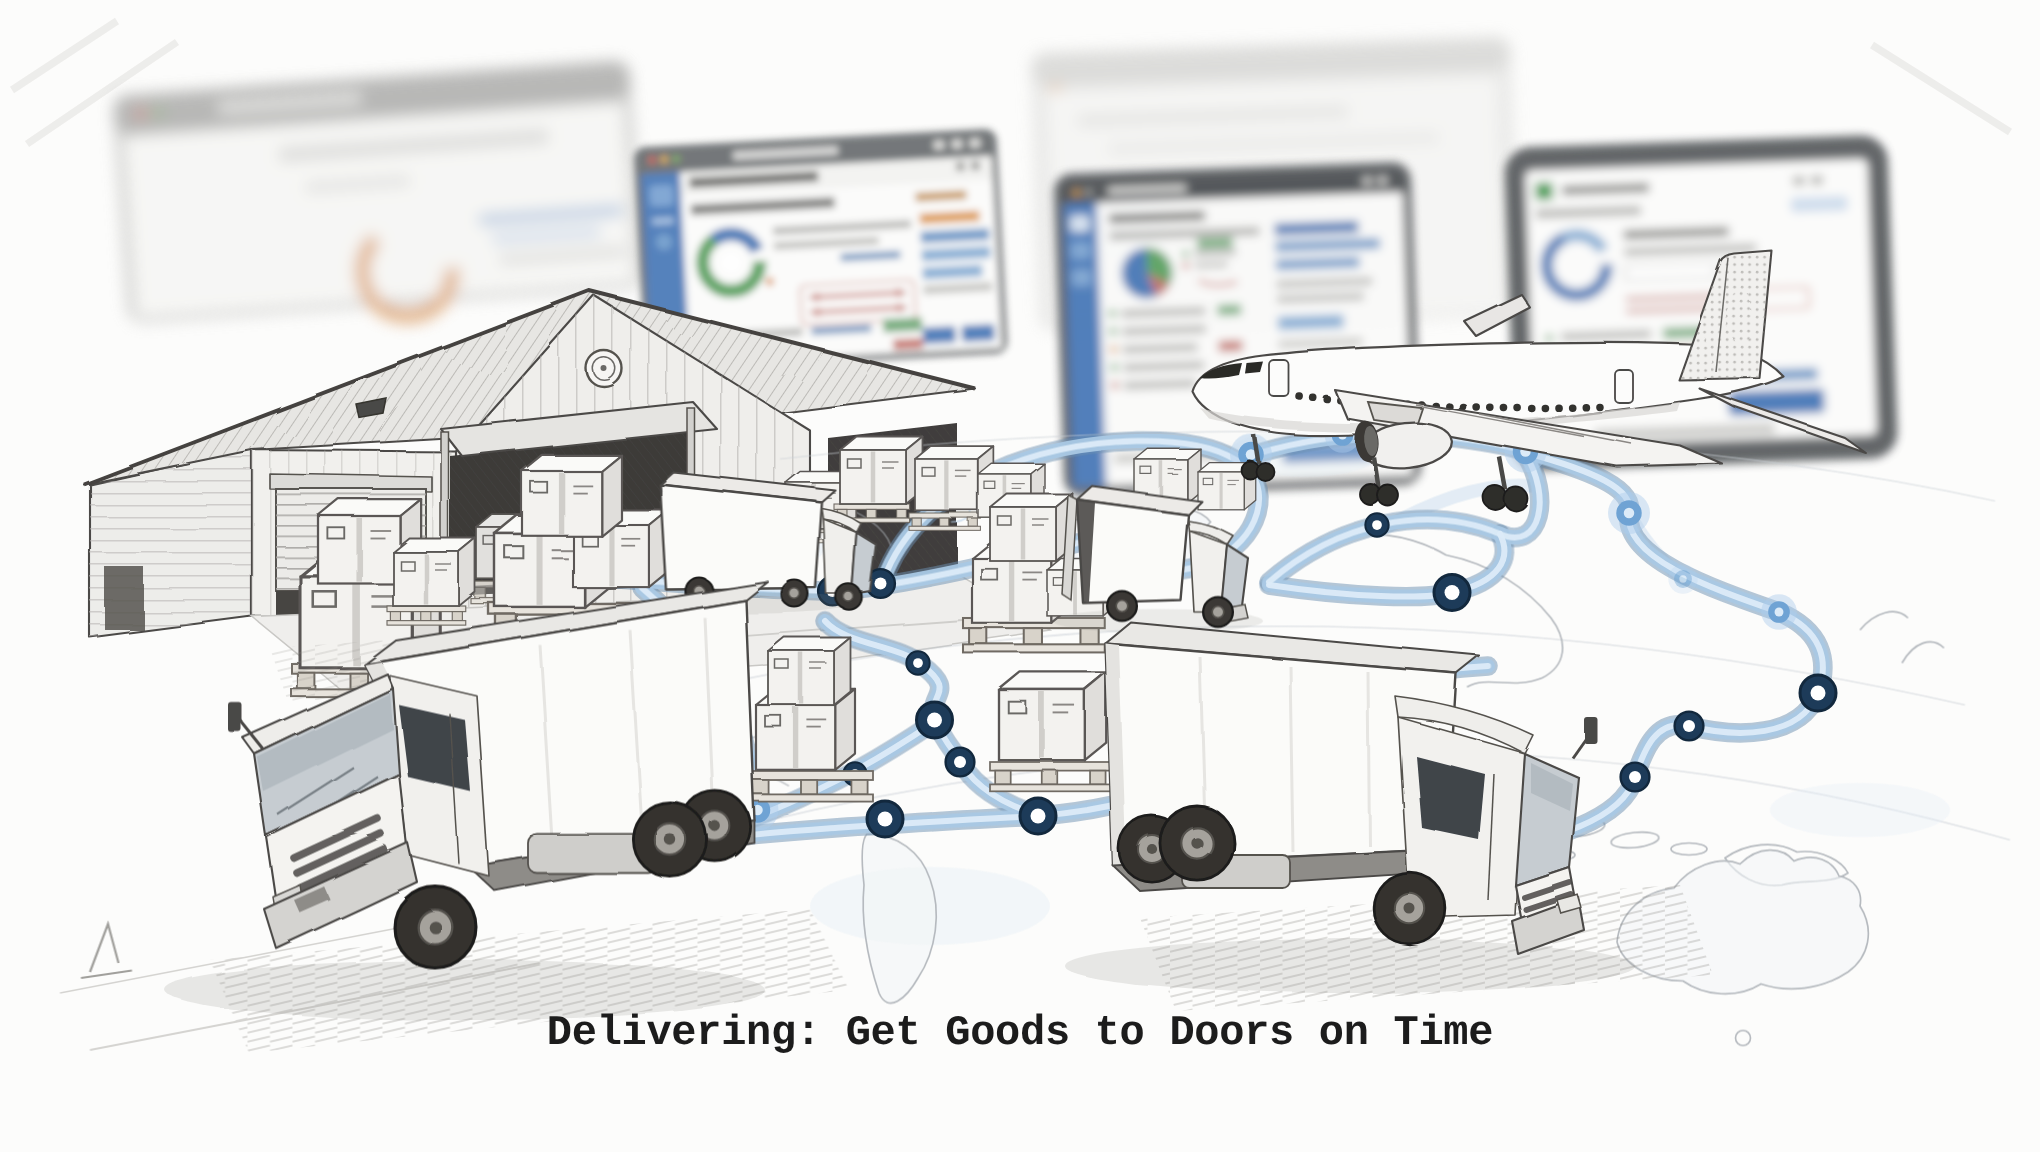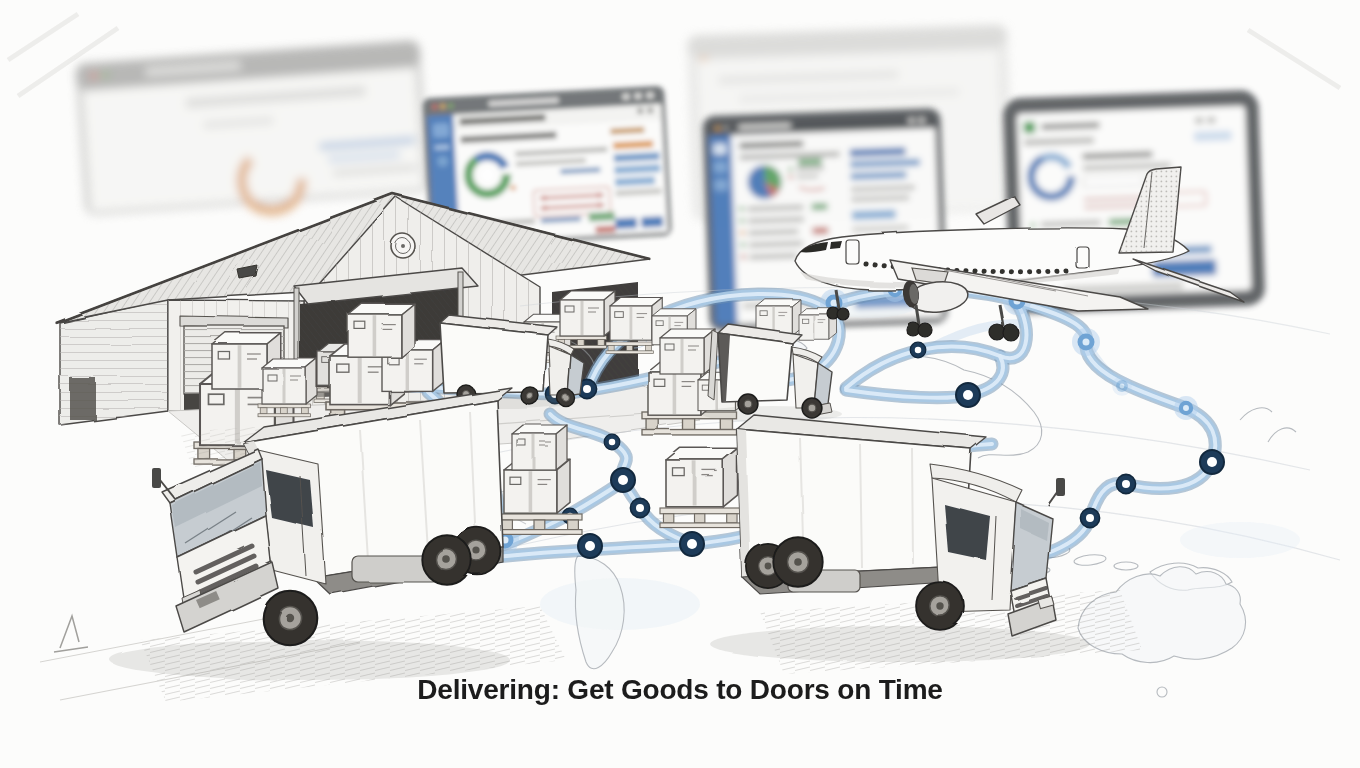"Delivering: Get Goods to Doors" .stage { font-family: Liberation Sans, sans-serif -> Liberation Mono, monospace }
